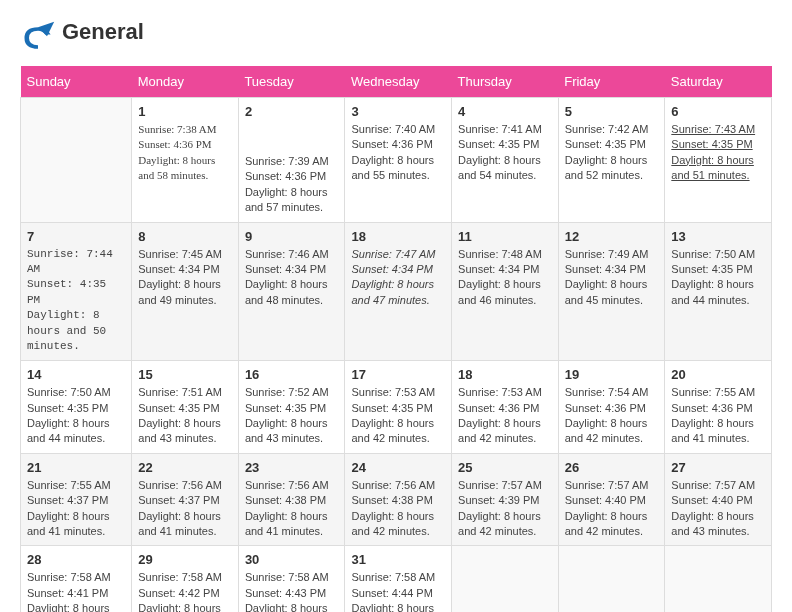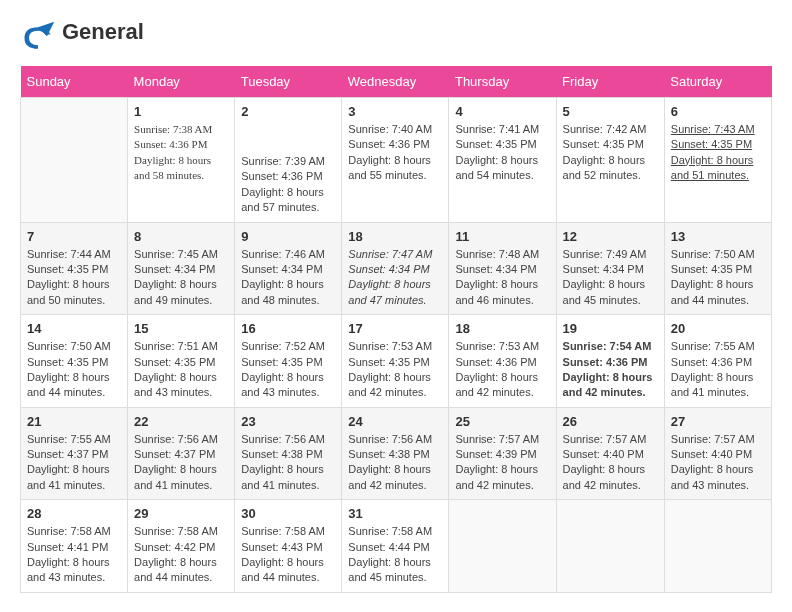"Sunrise: 7:44 AM" div.cell-text { font-family: none -> Liberation Mono, monospace }
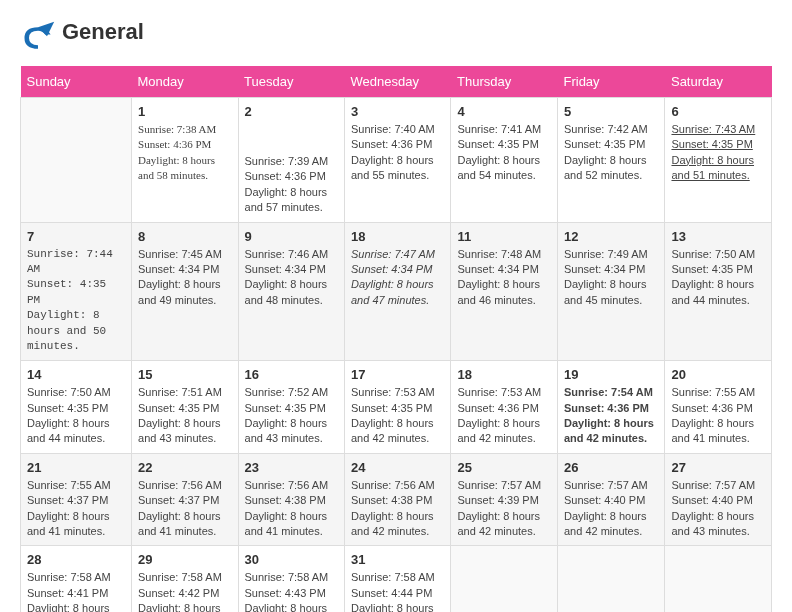"Sunrise: 7:54 AM" div.cell-text { font-weight: bold -> none }
